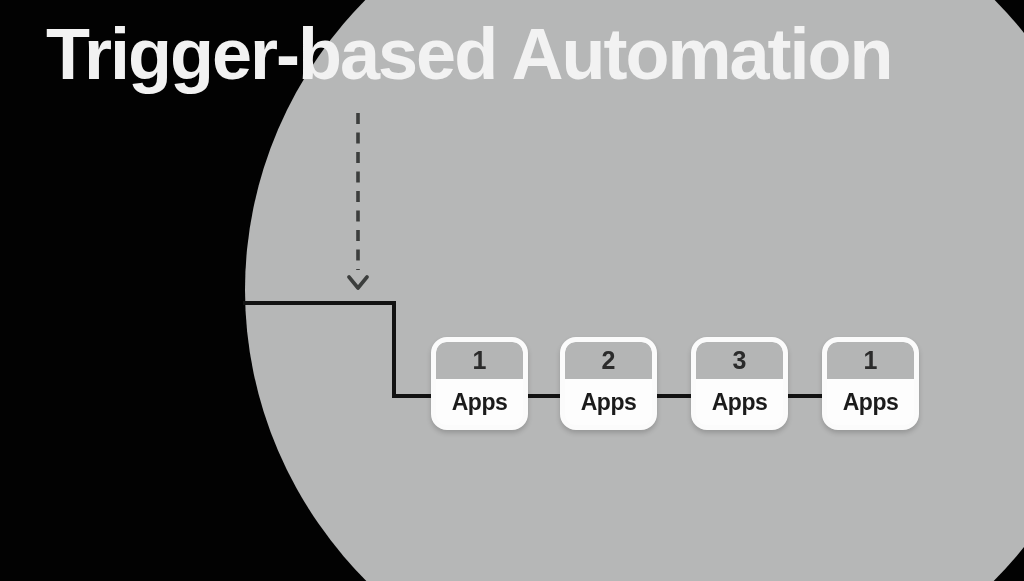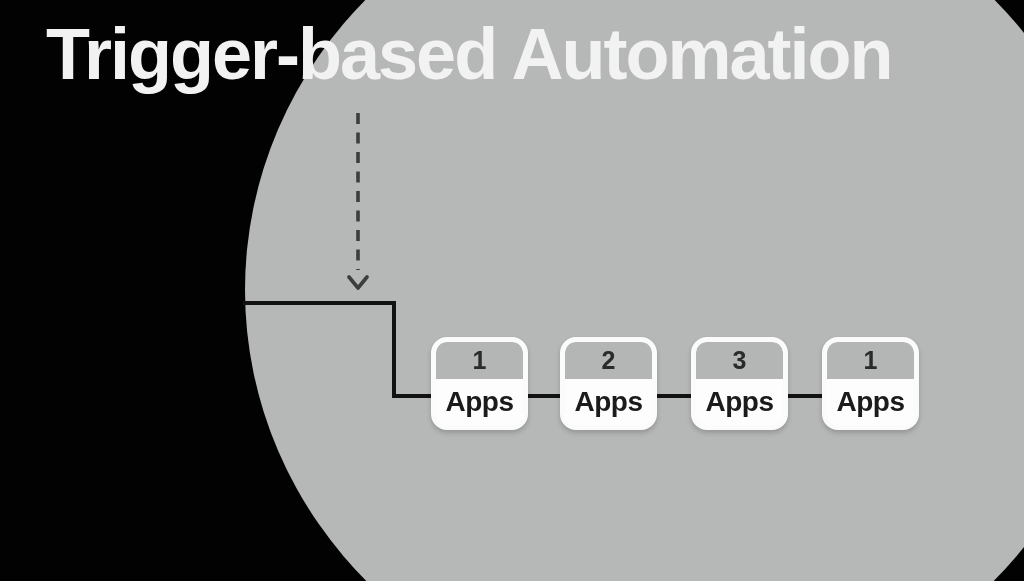"Apps" .app-bottom { font-size: 28px -> 23px }
